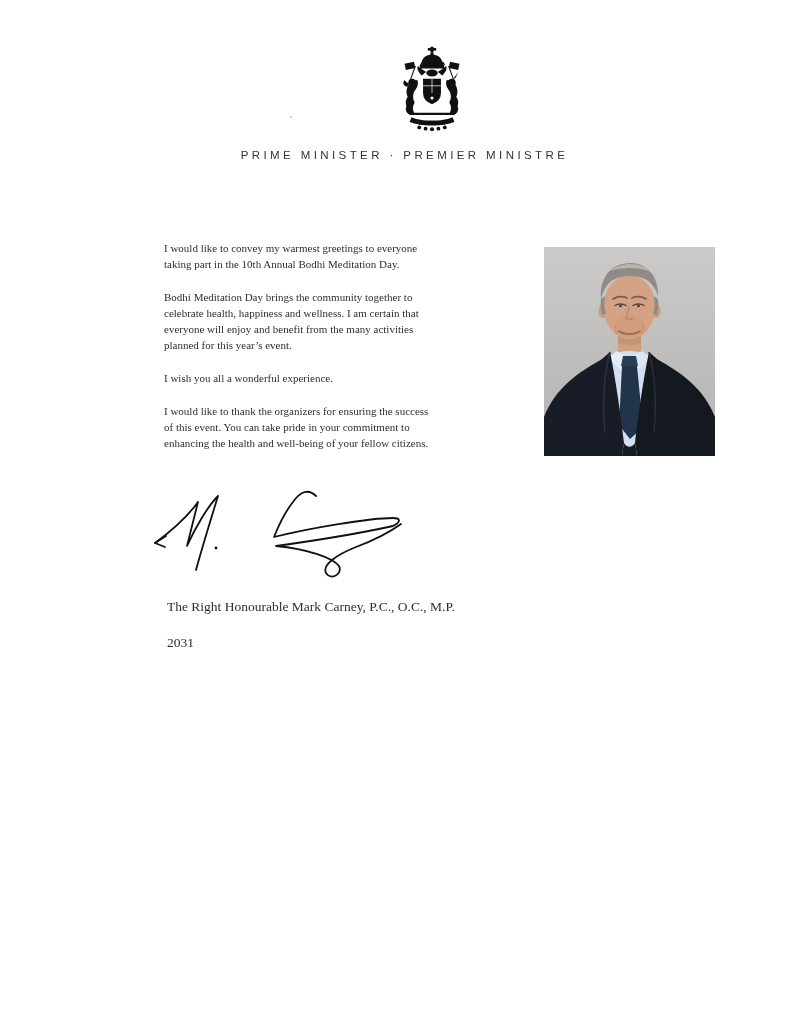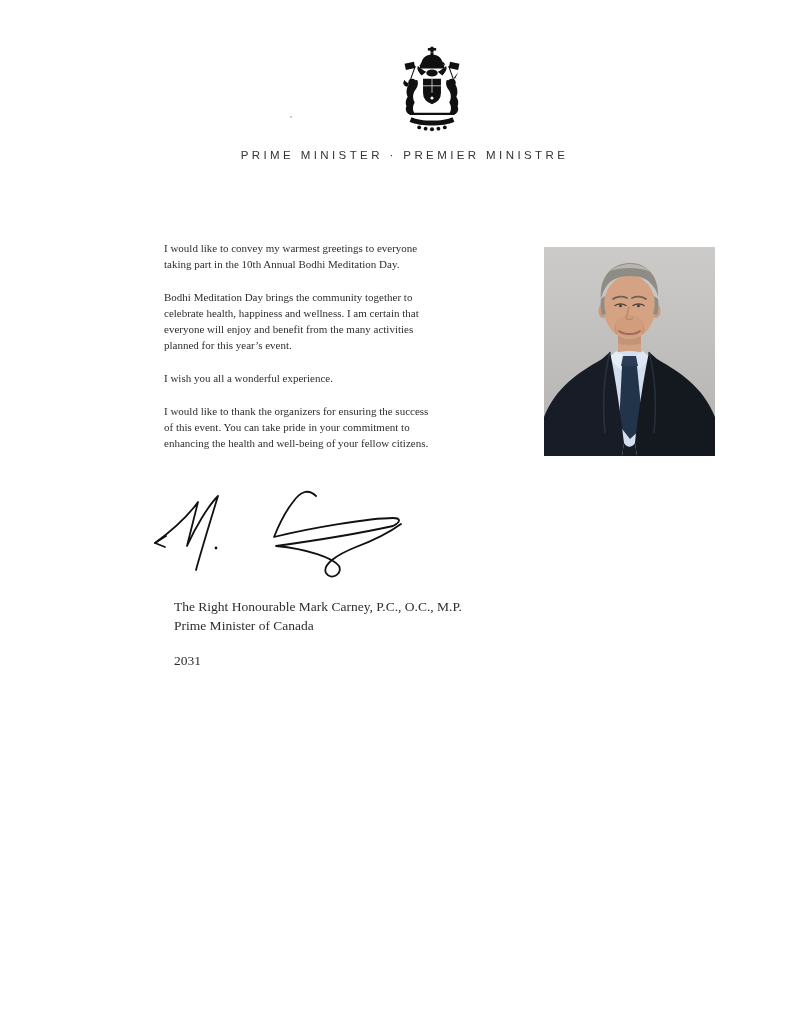"The Right Honourable Mark Carney," .signoff { left: 146px -> 139px }
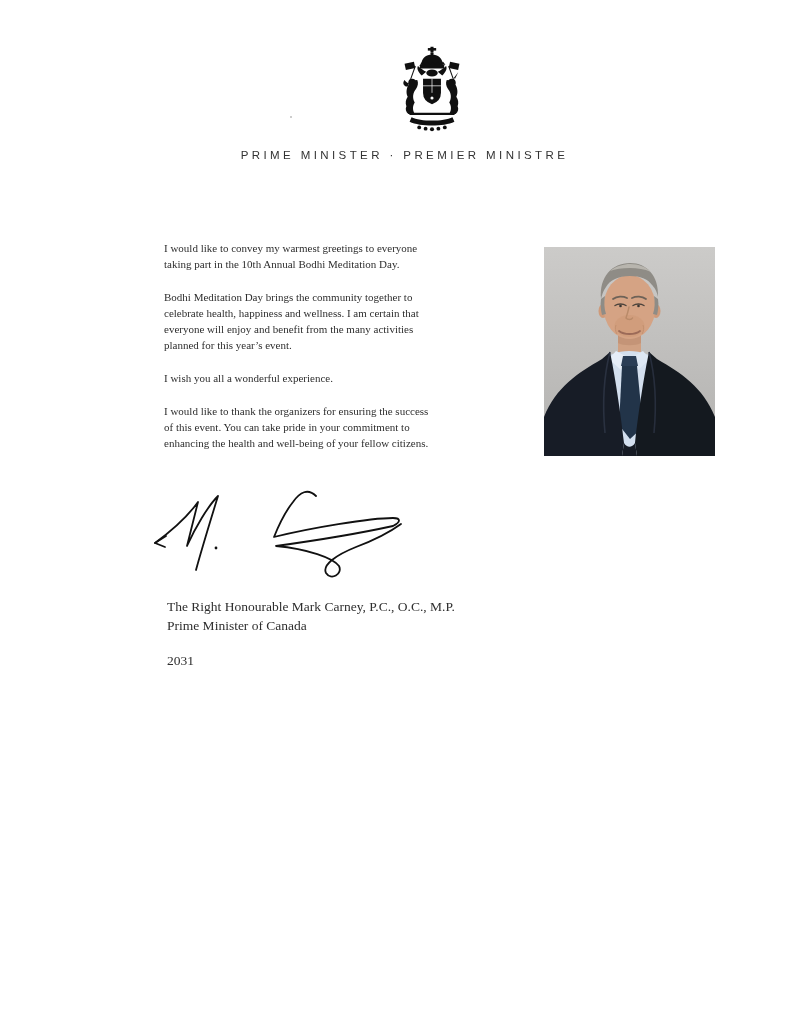"Prime Minister of Canada" p { html: <p>Prime Minister of Canada</p> -> none }
